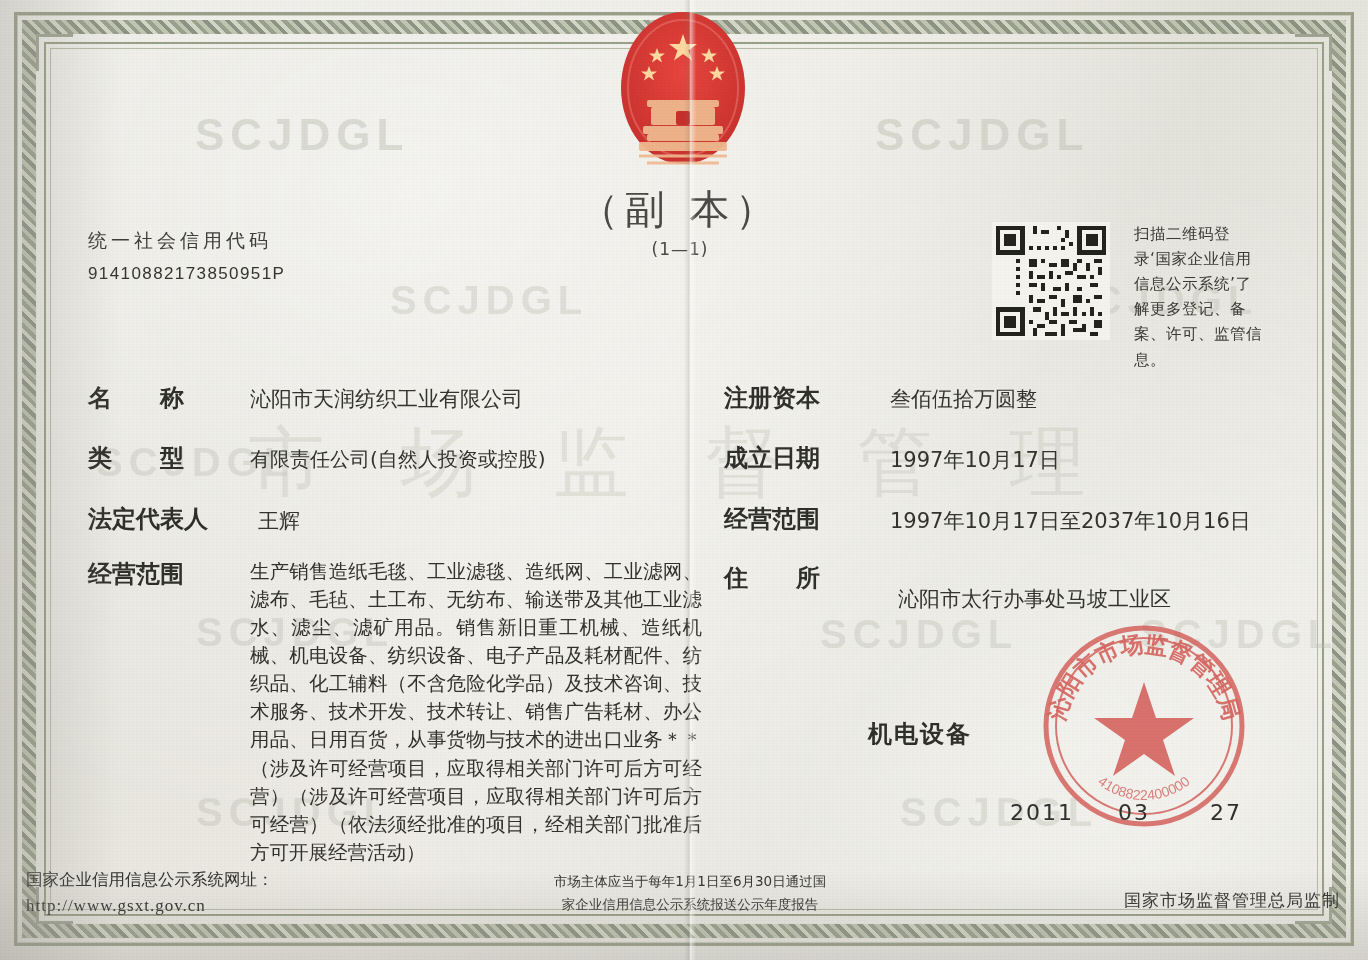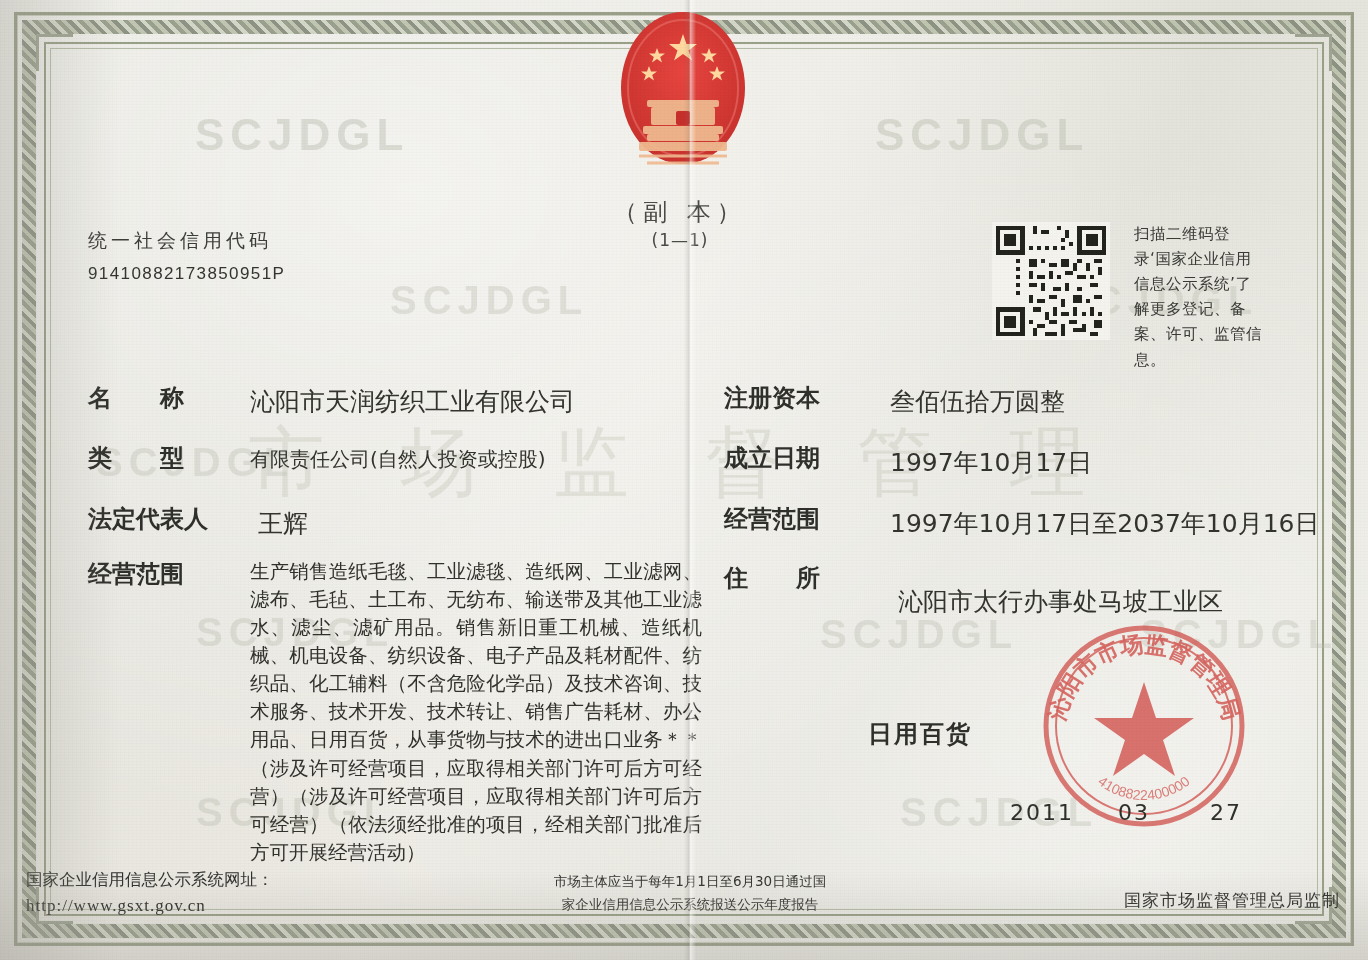"（副 本）" .subtitle { font-size: 24px -> 40px; margin-top: 14px -> none }
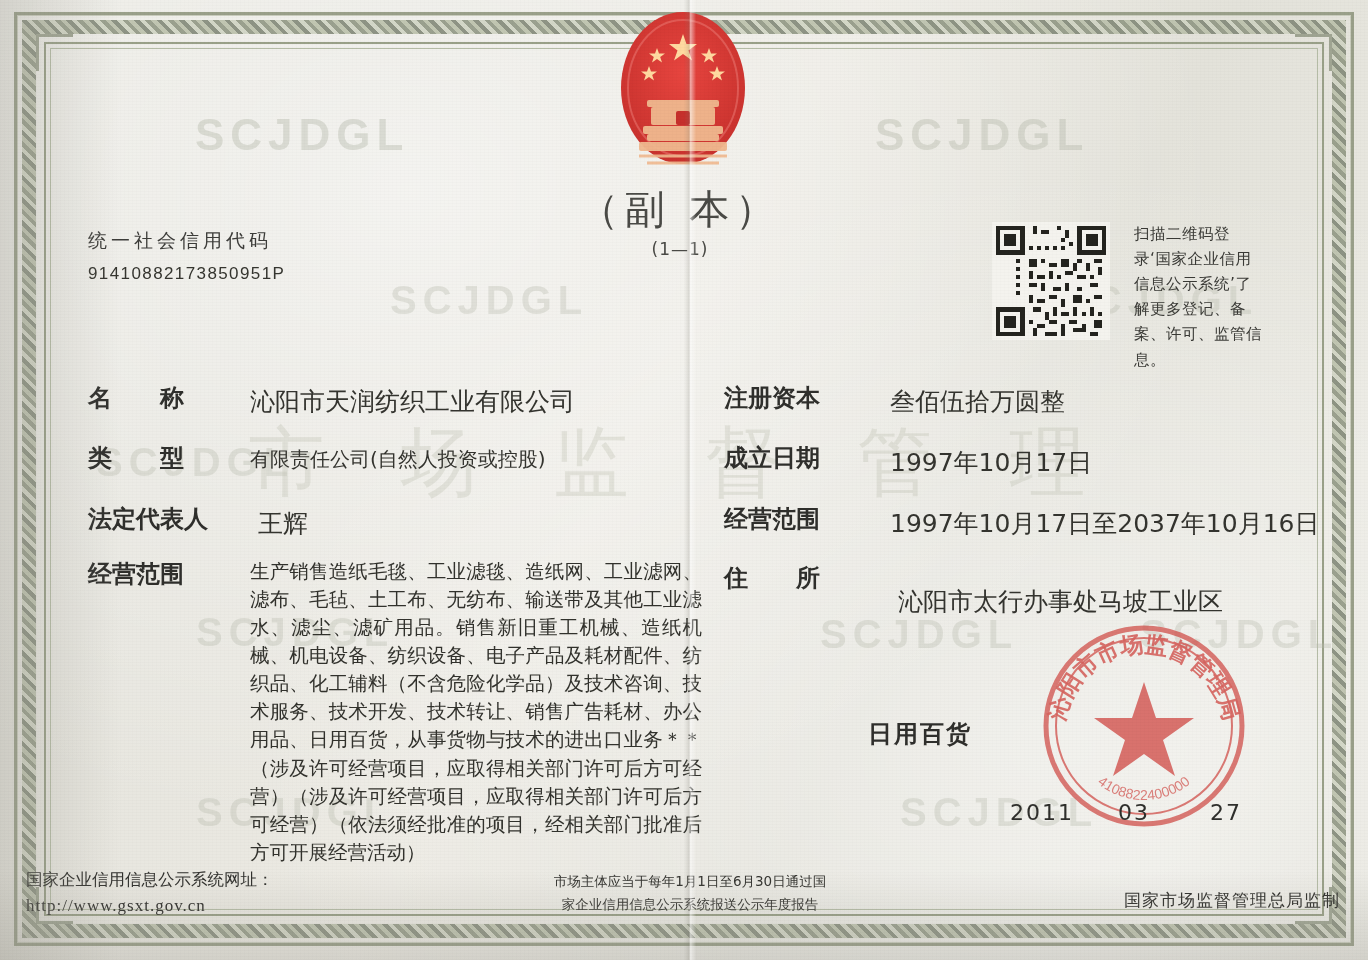"沁阳市天润纺织工业有限公司" .val { font-size: 25px -> 21px }
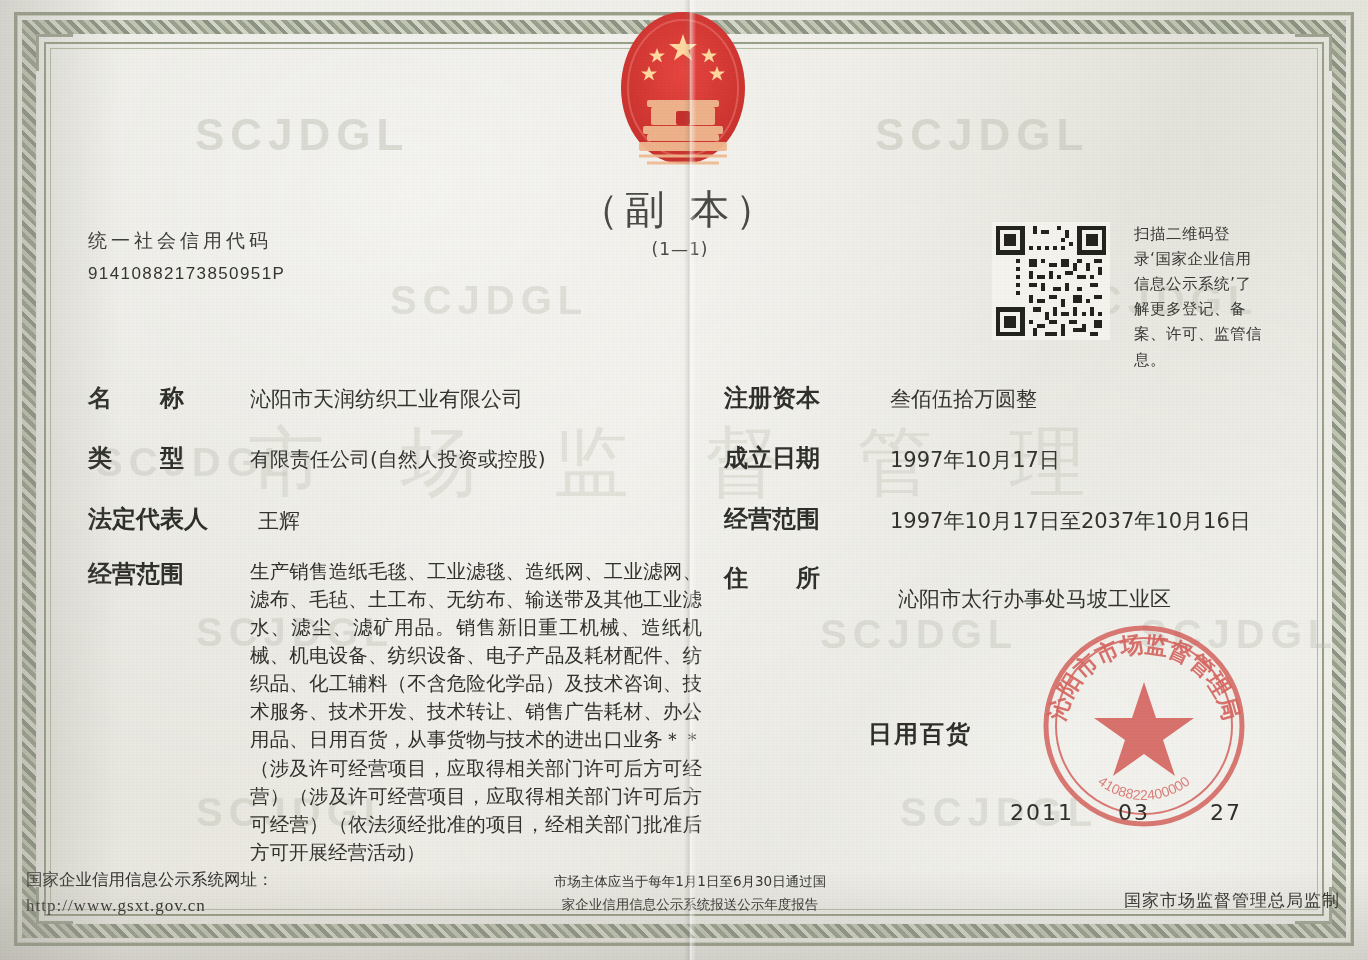"日用百货" div.reg-lbl { text: 日用百货 -> 机电设备 }
